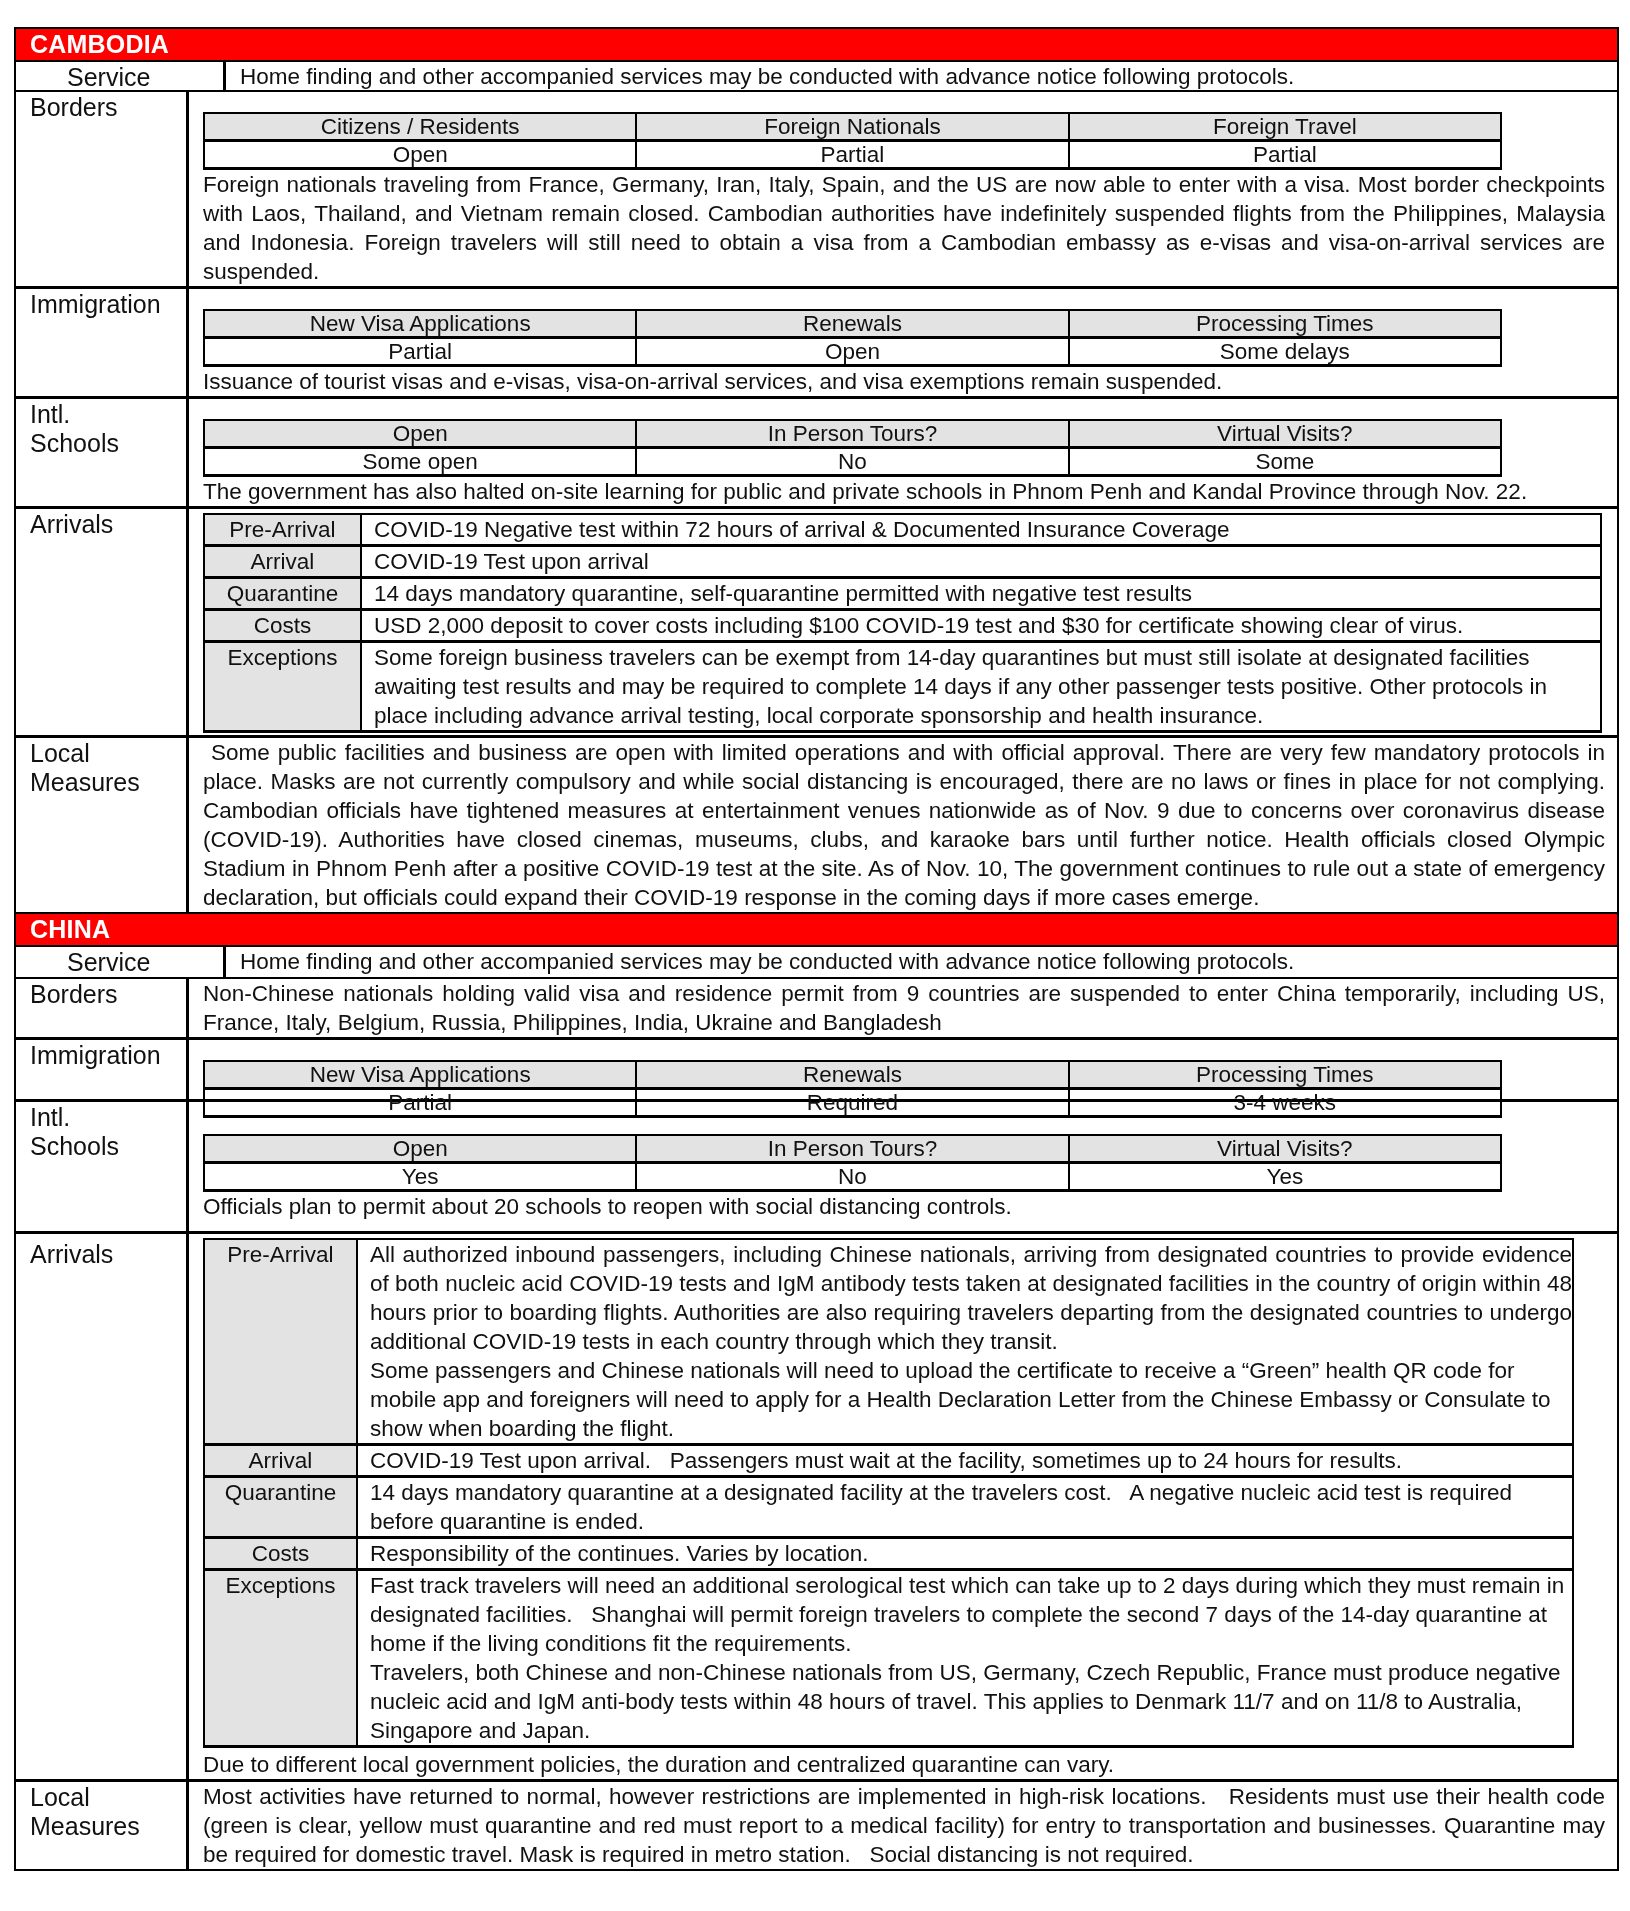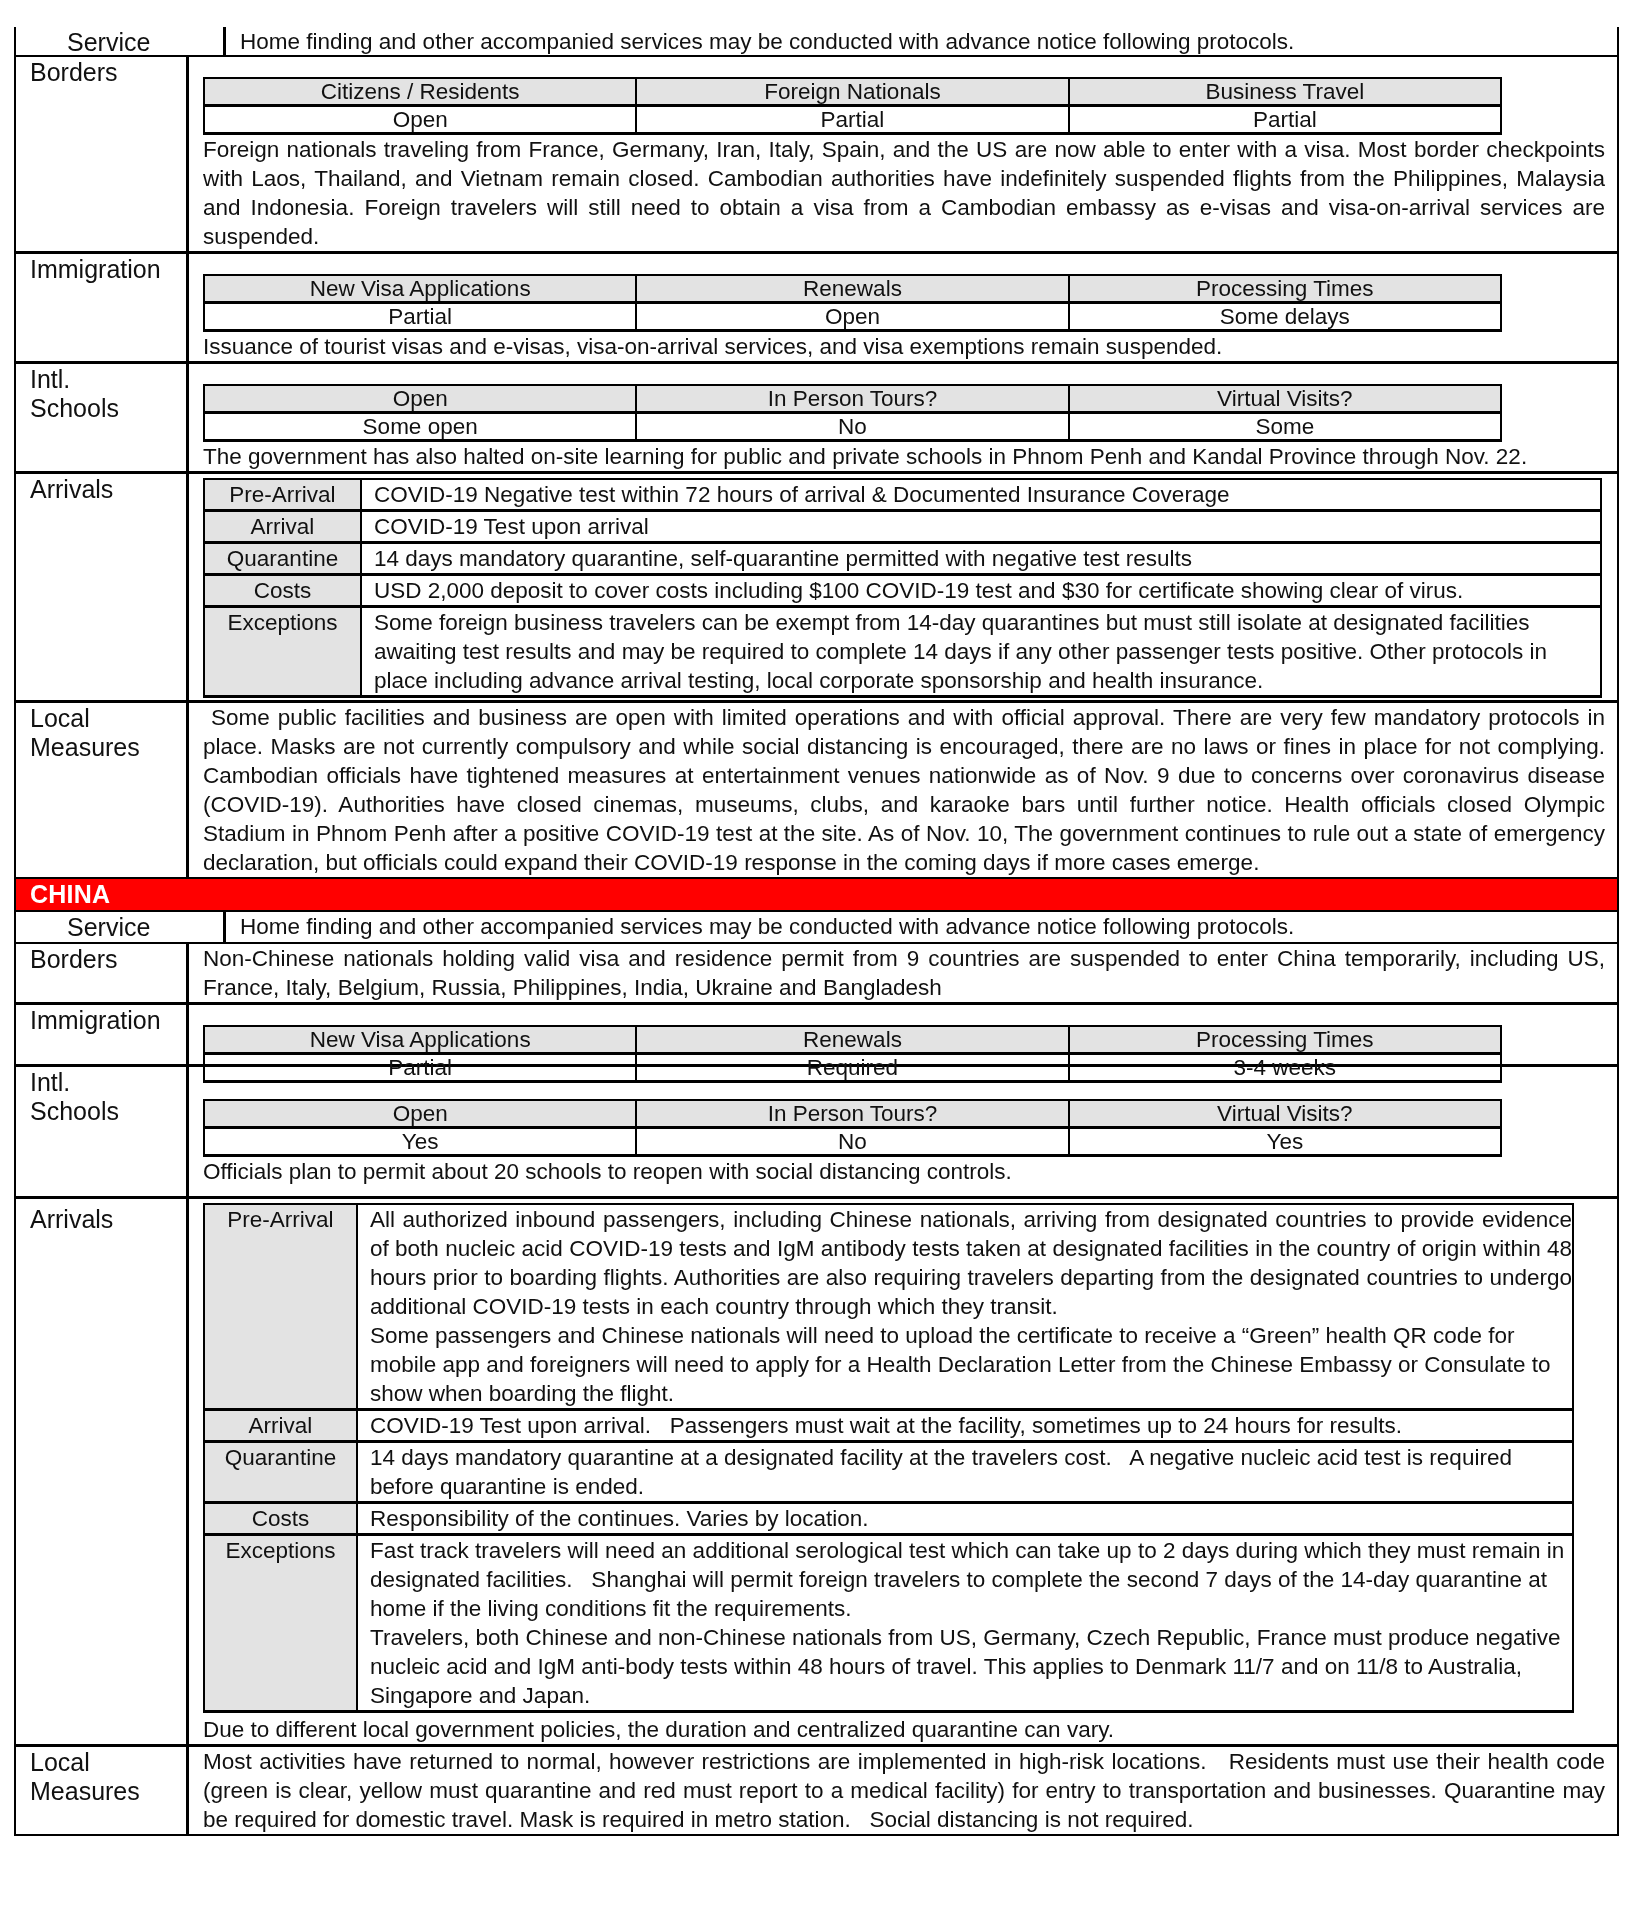"CAMBODIA" div.country-header { html: none -> <div>CAMBODIA</div> }
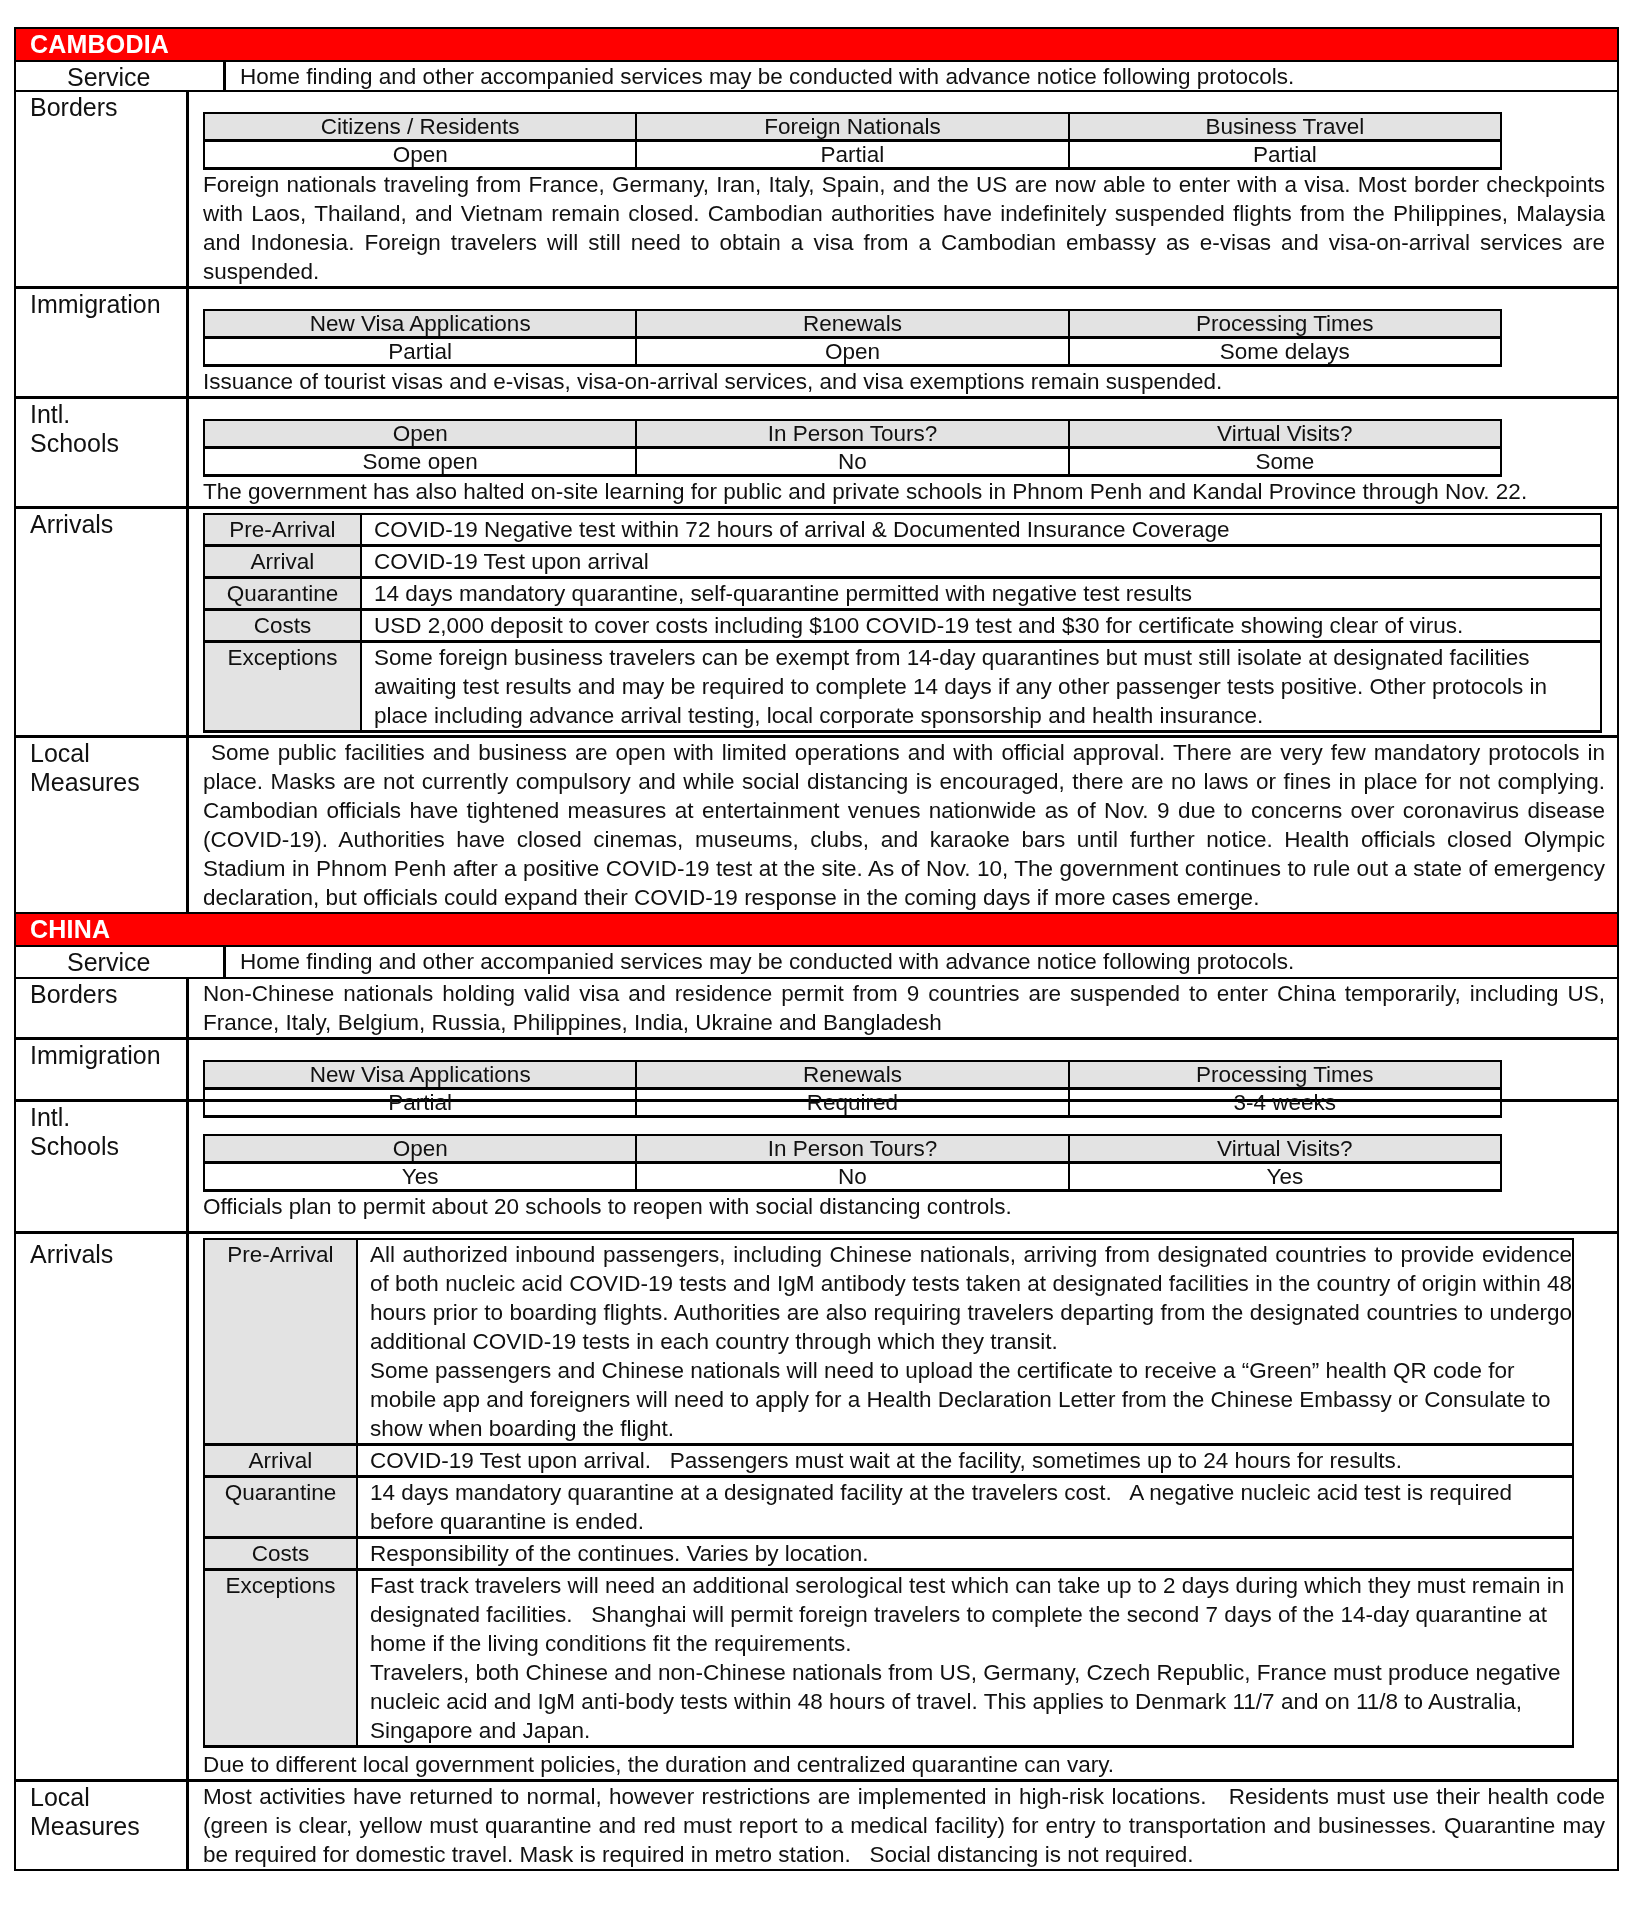"Business Travel" td { text: Business -> Foreign }
